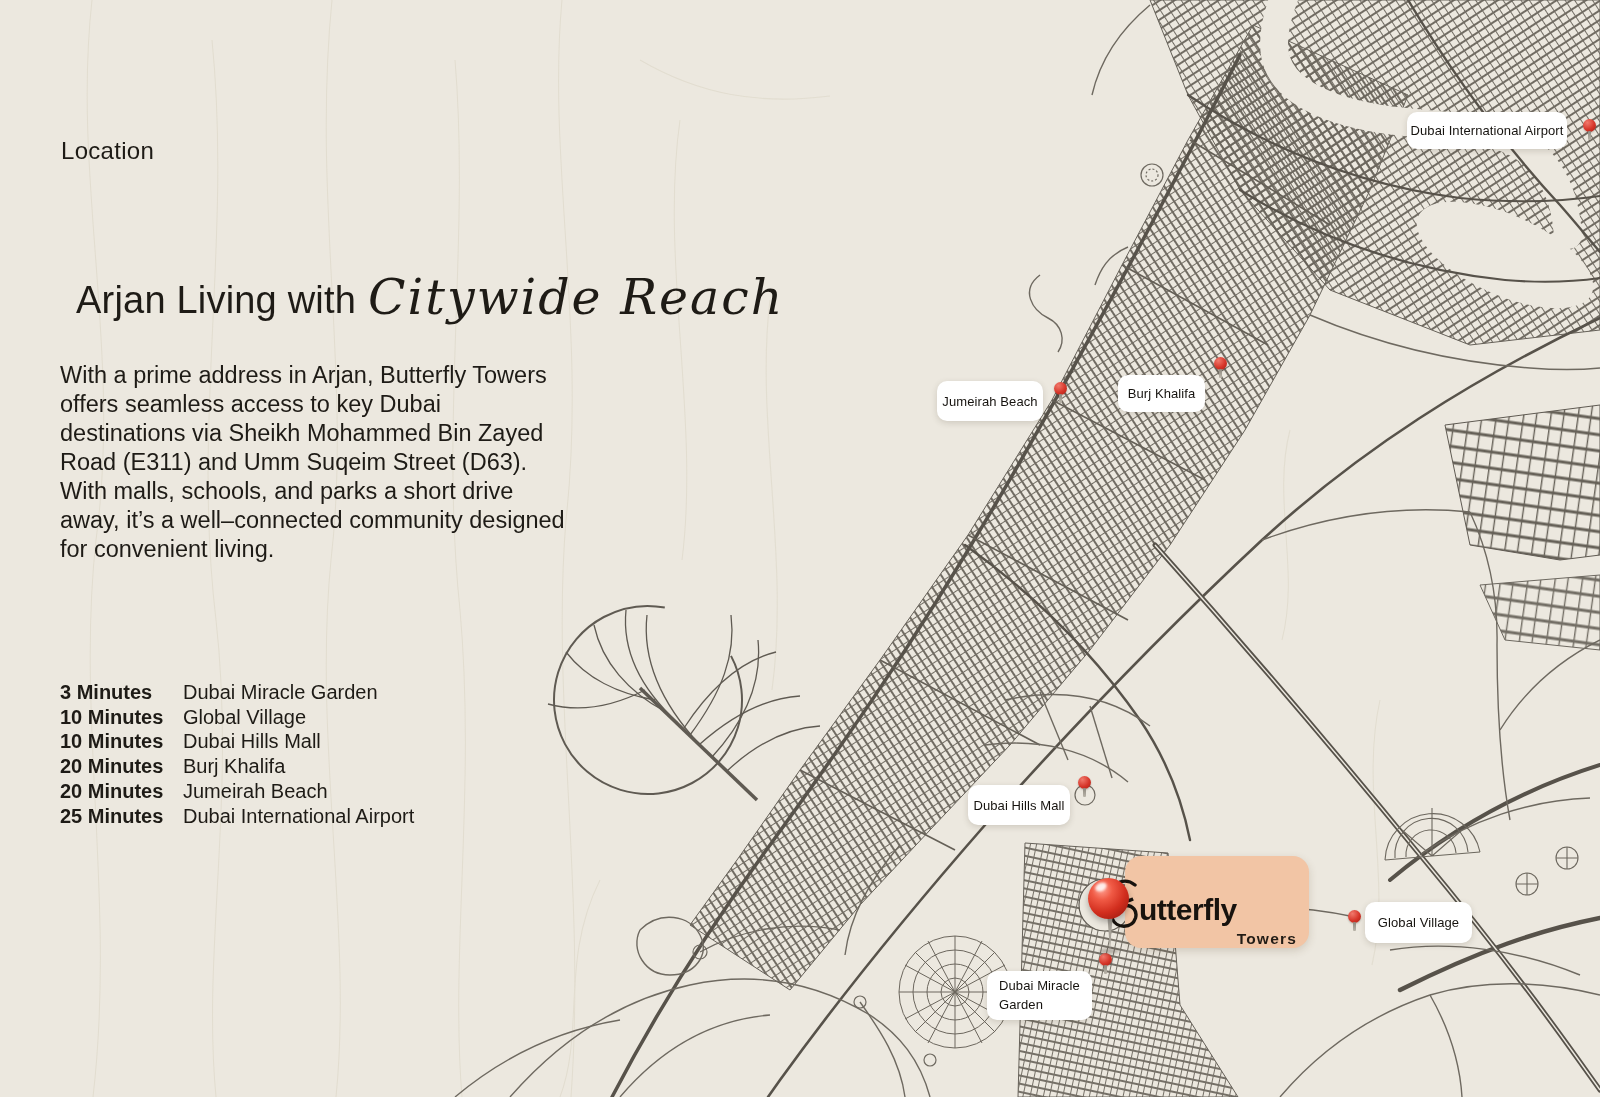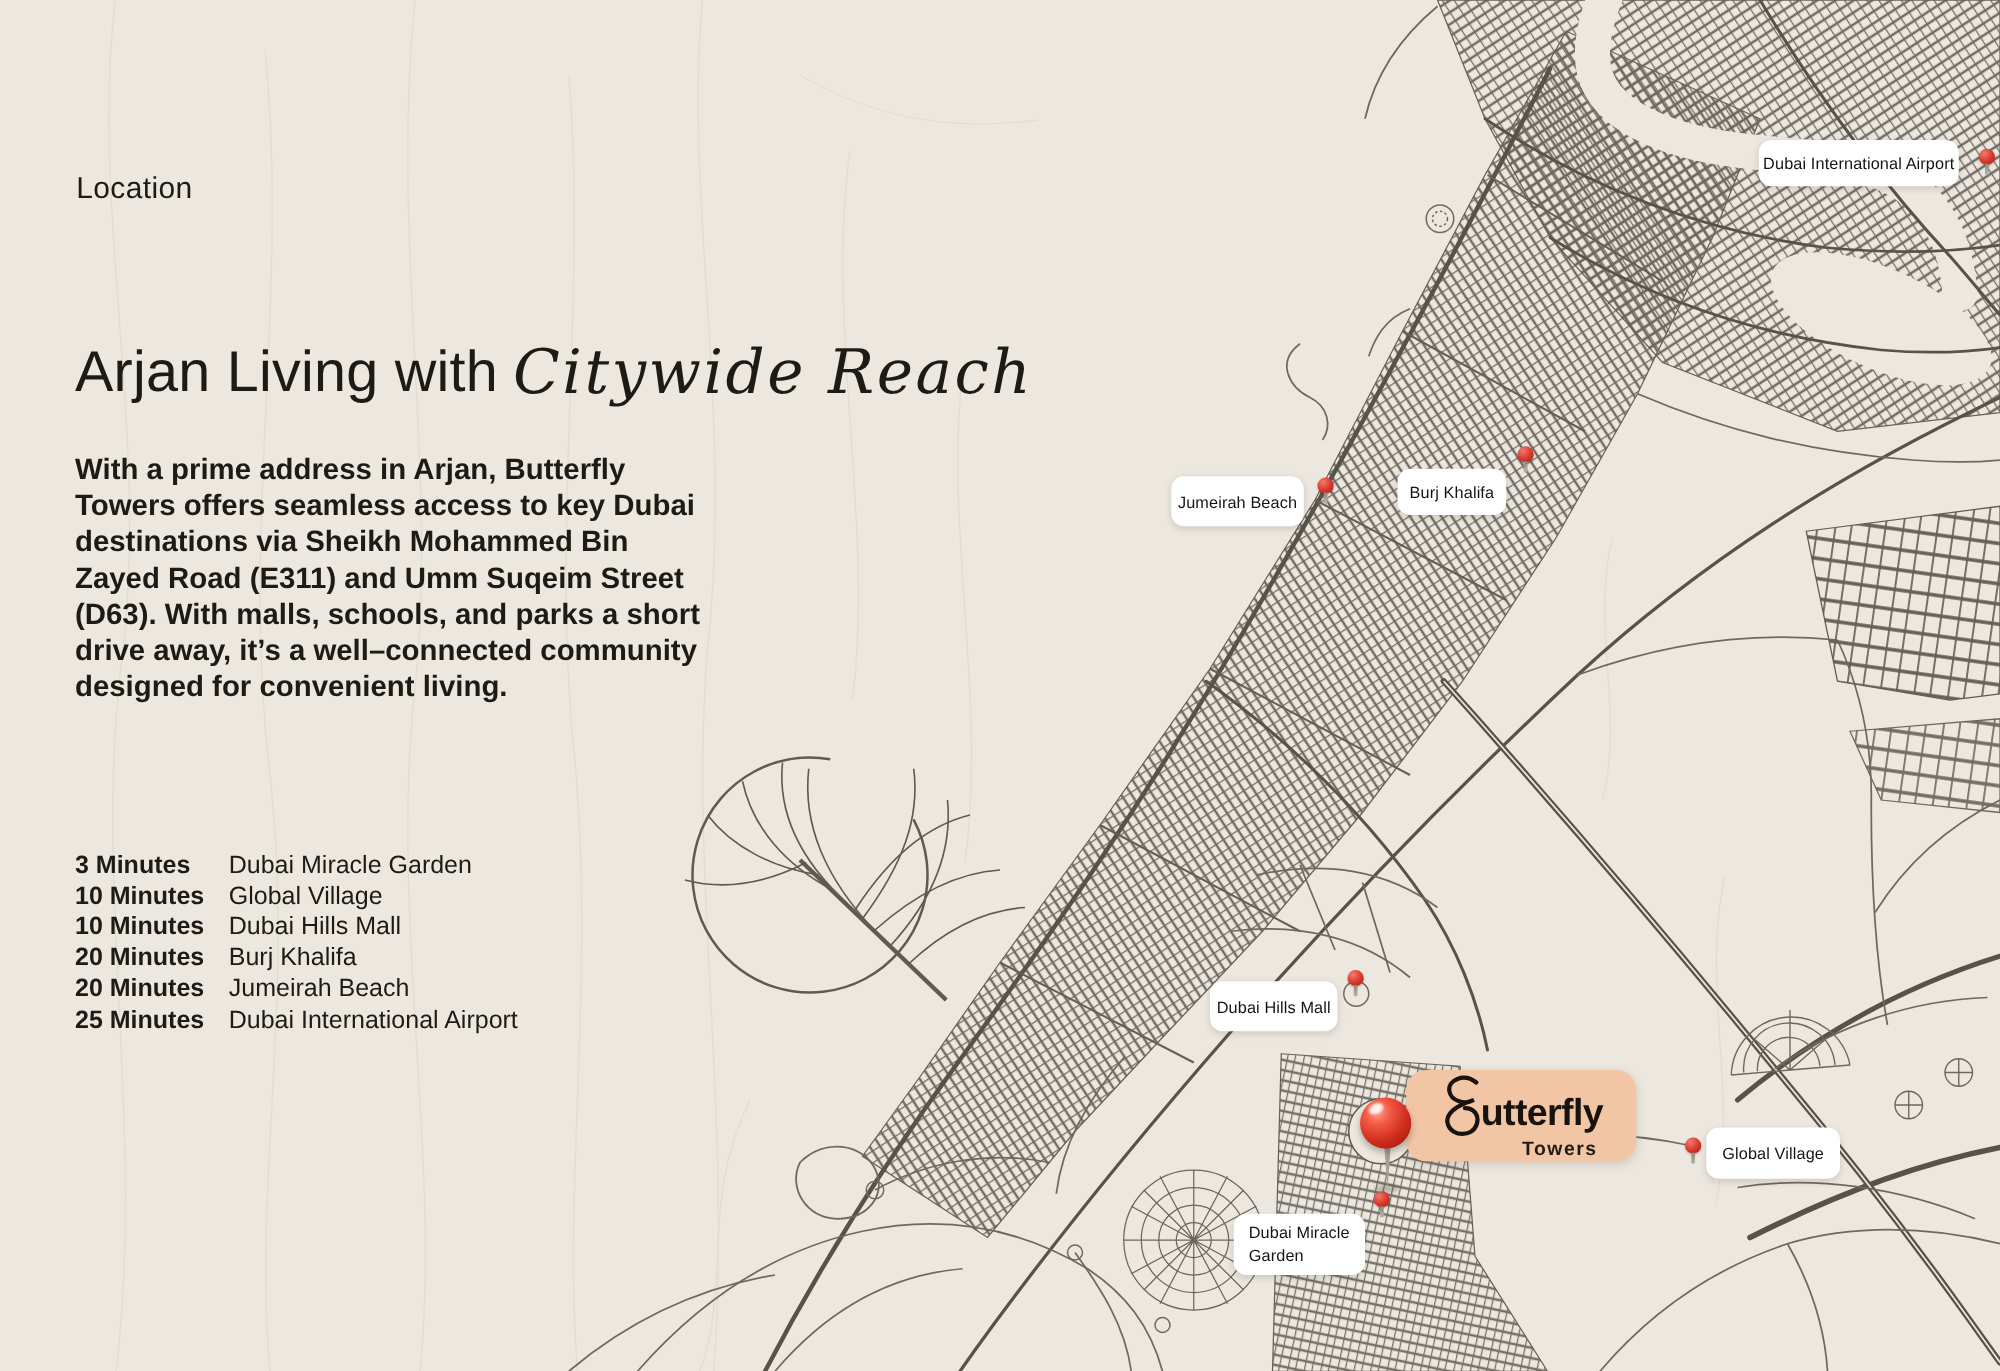"Arjan Living with" .heading .h-regular { font-size: 46px -> 38px; margin-left: none -> 16px }
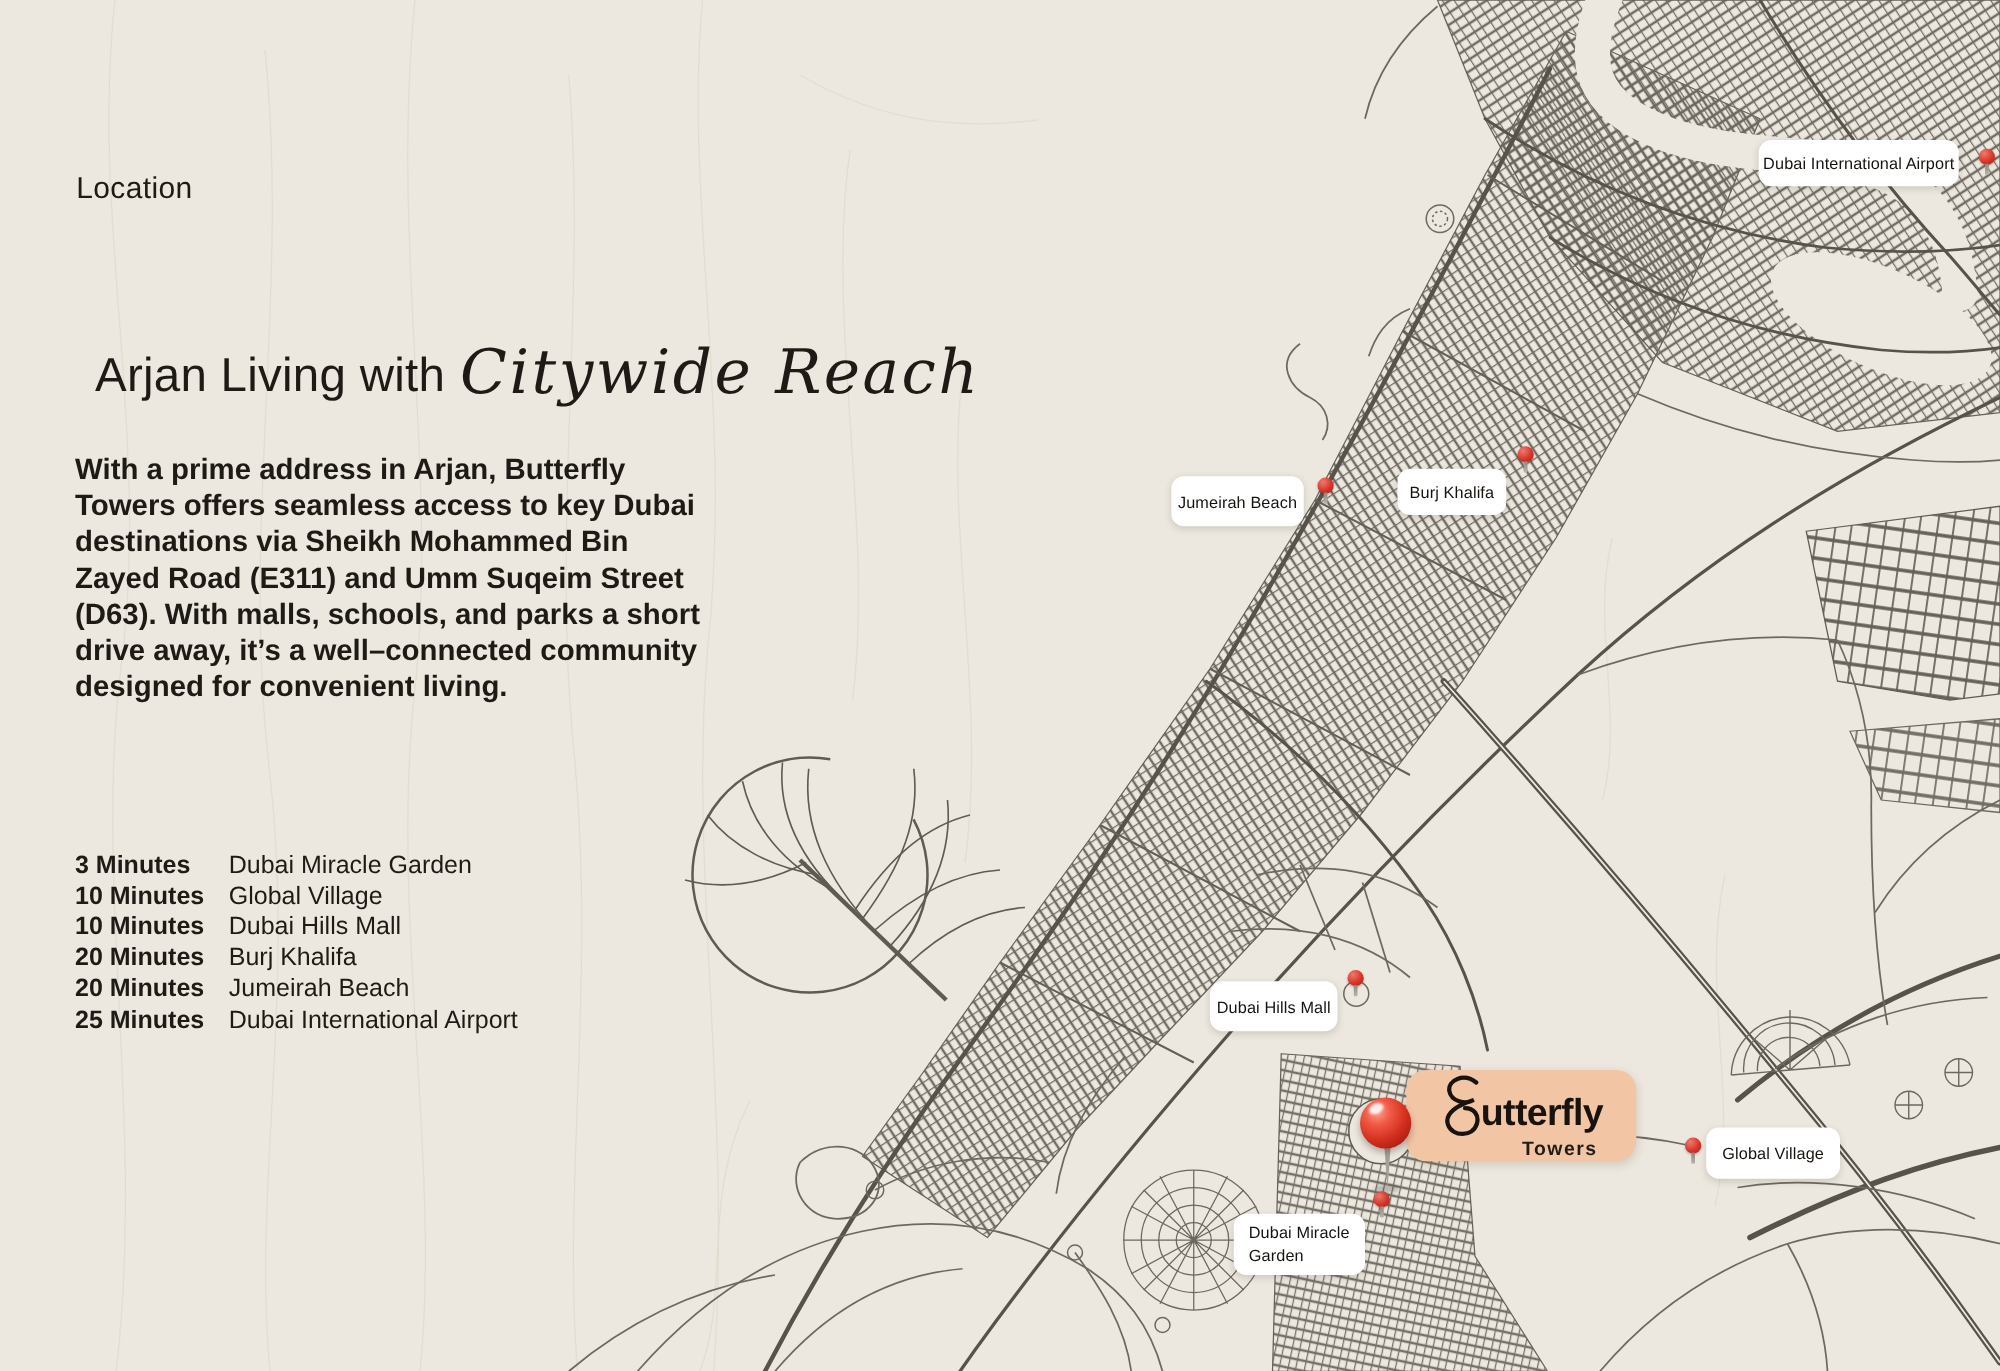"With a prime address in" .paragraph { font-weight: 700 -> 400 }
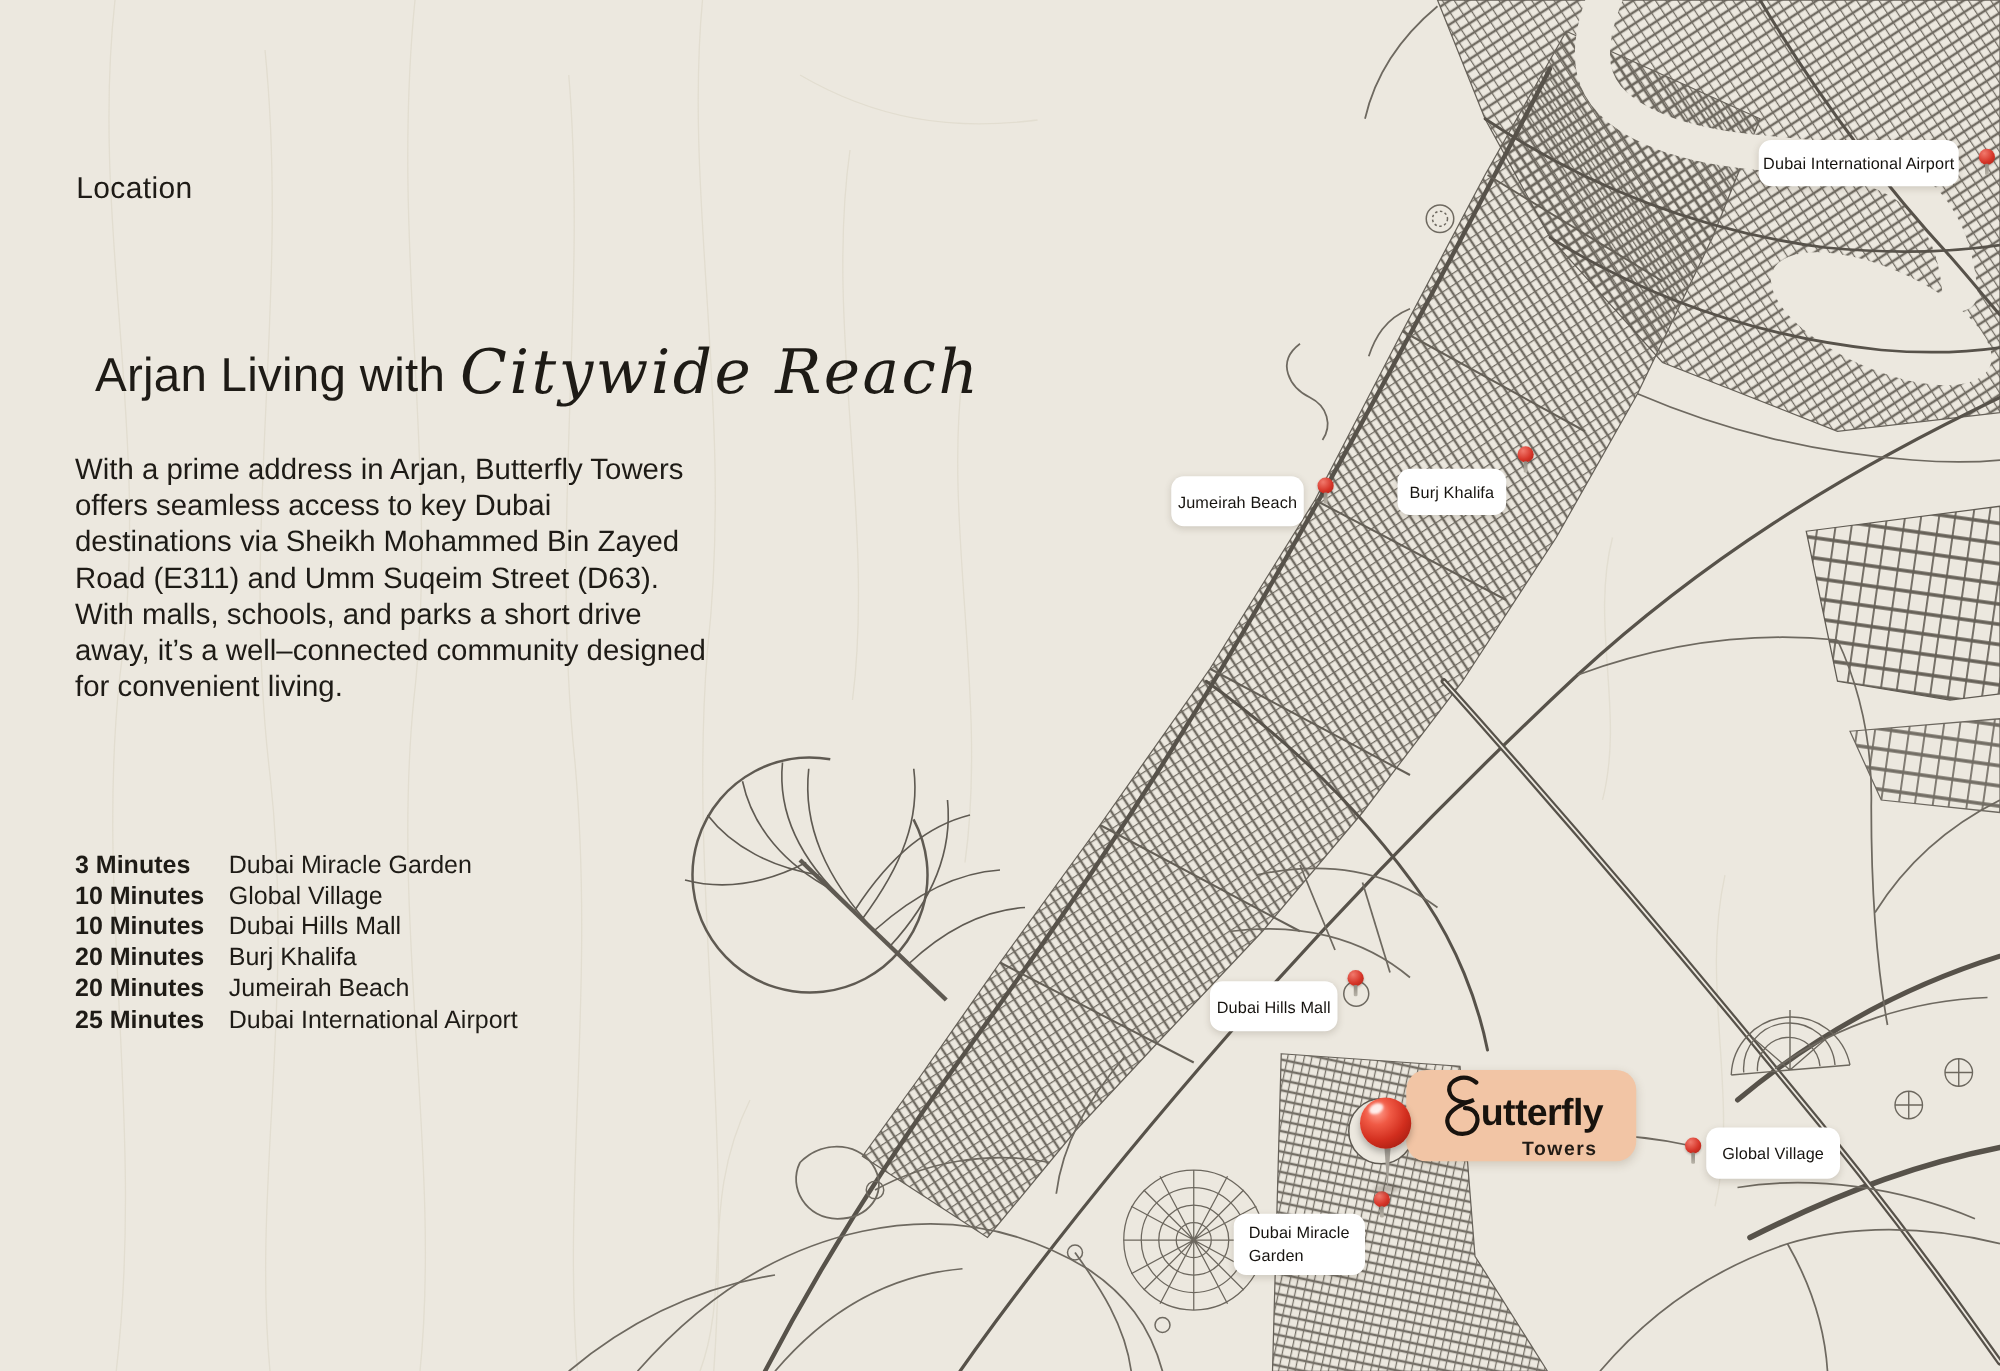"utterfly" .badge { flex-direction: column -> row; height: 73px -> 92px; justify-content: space-between -> center }
